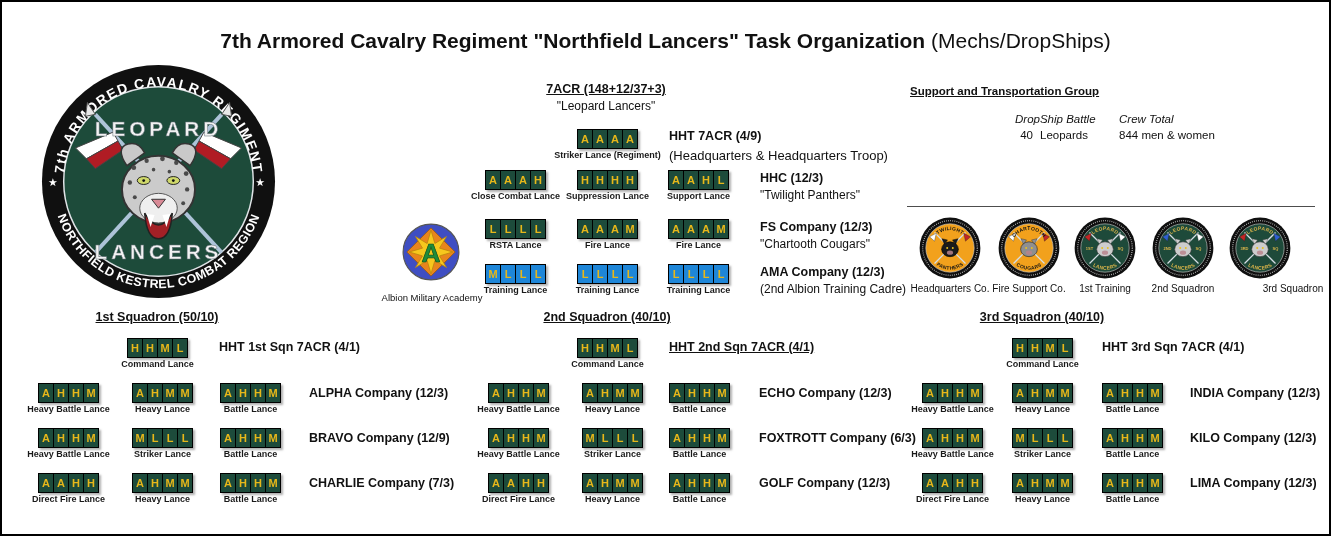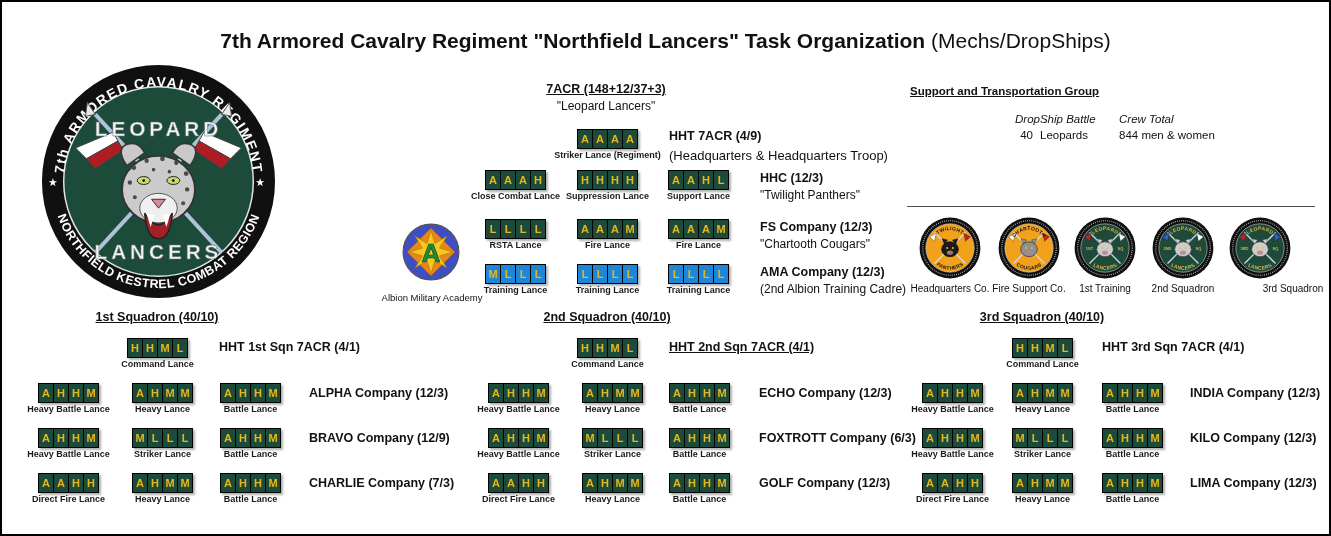"1st Squadron (40/10)" div.abs { text: 40/10 -> 50/10 }
